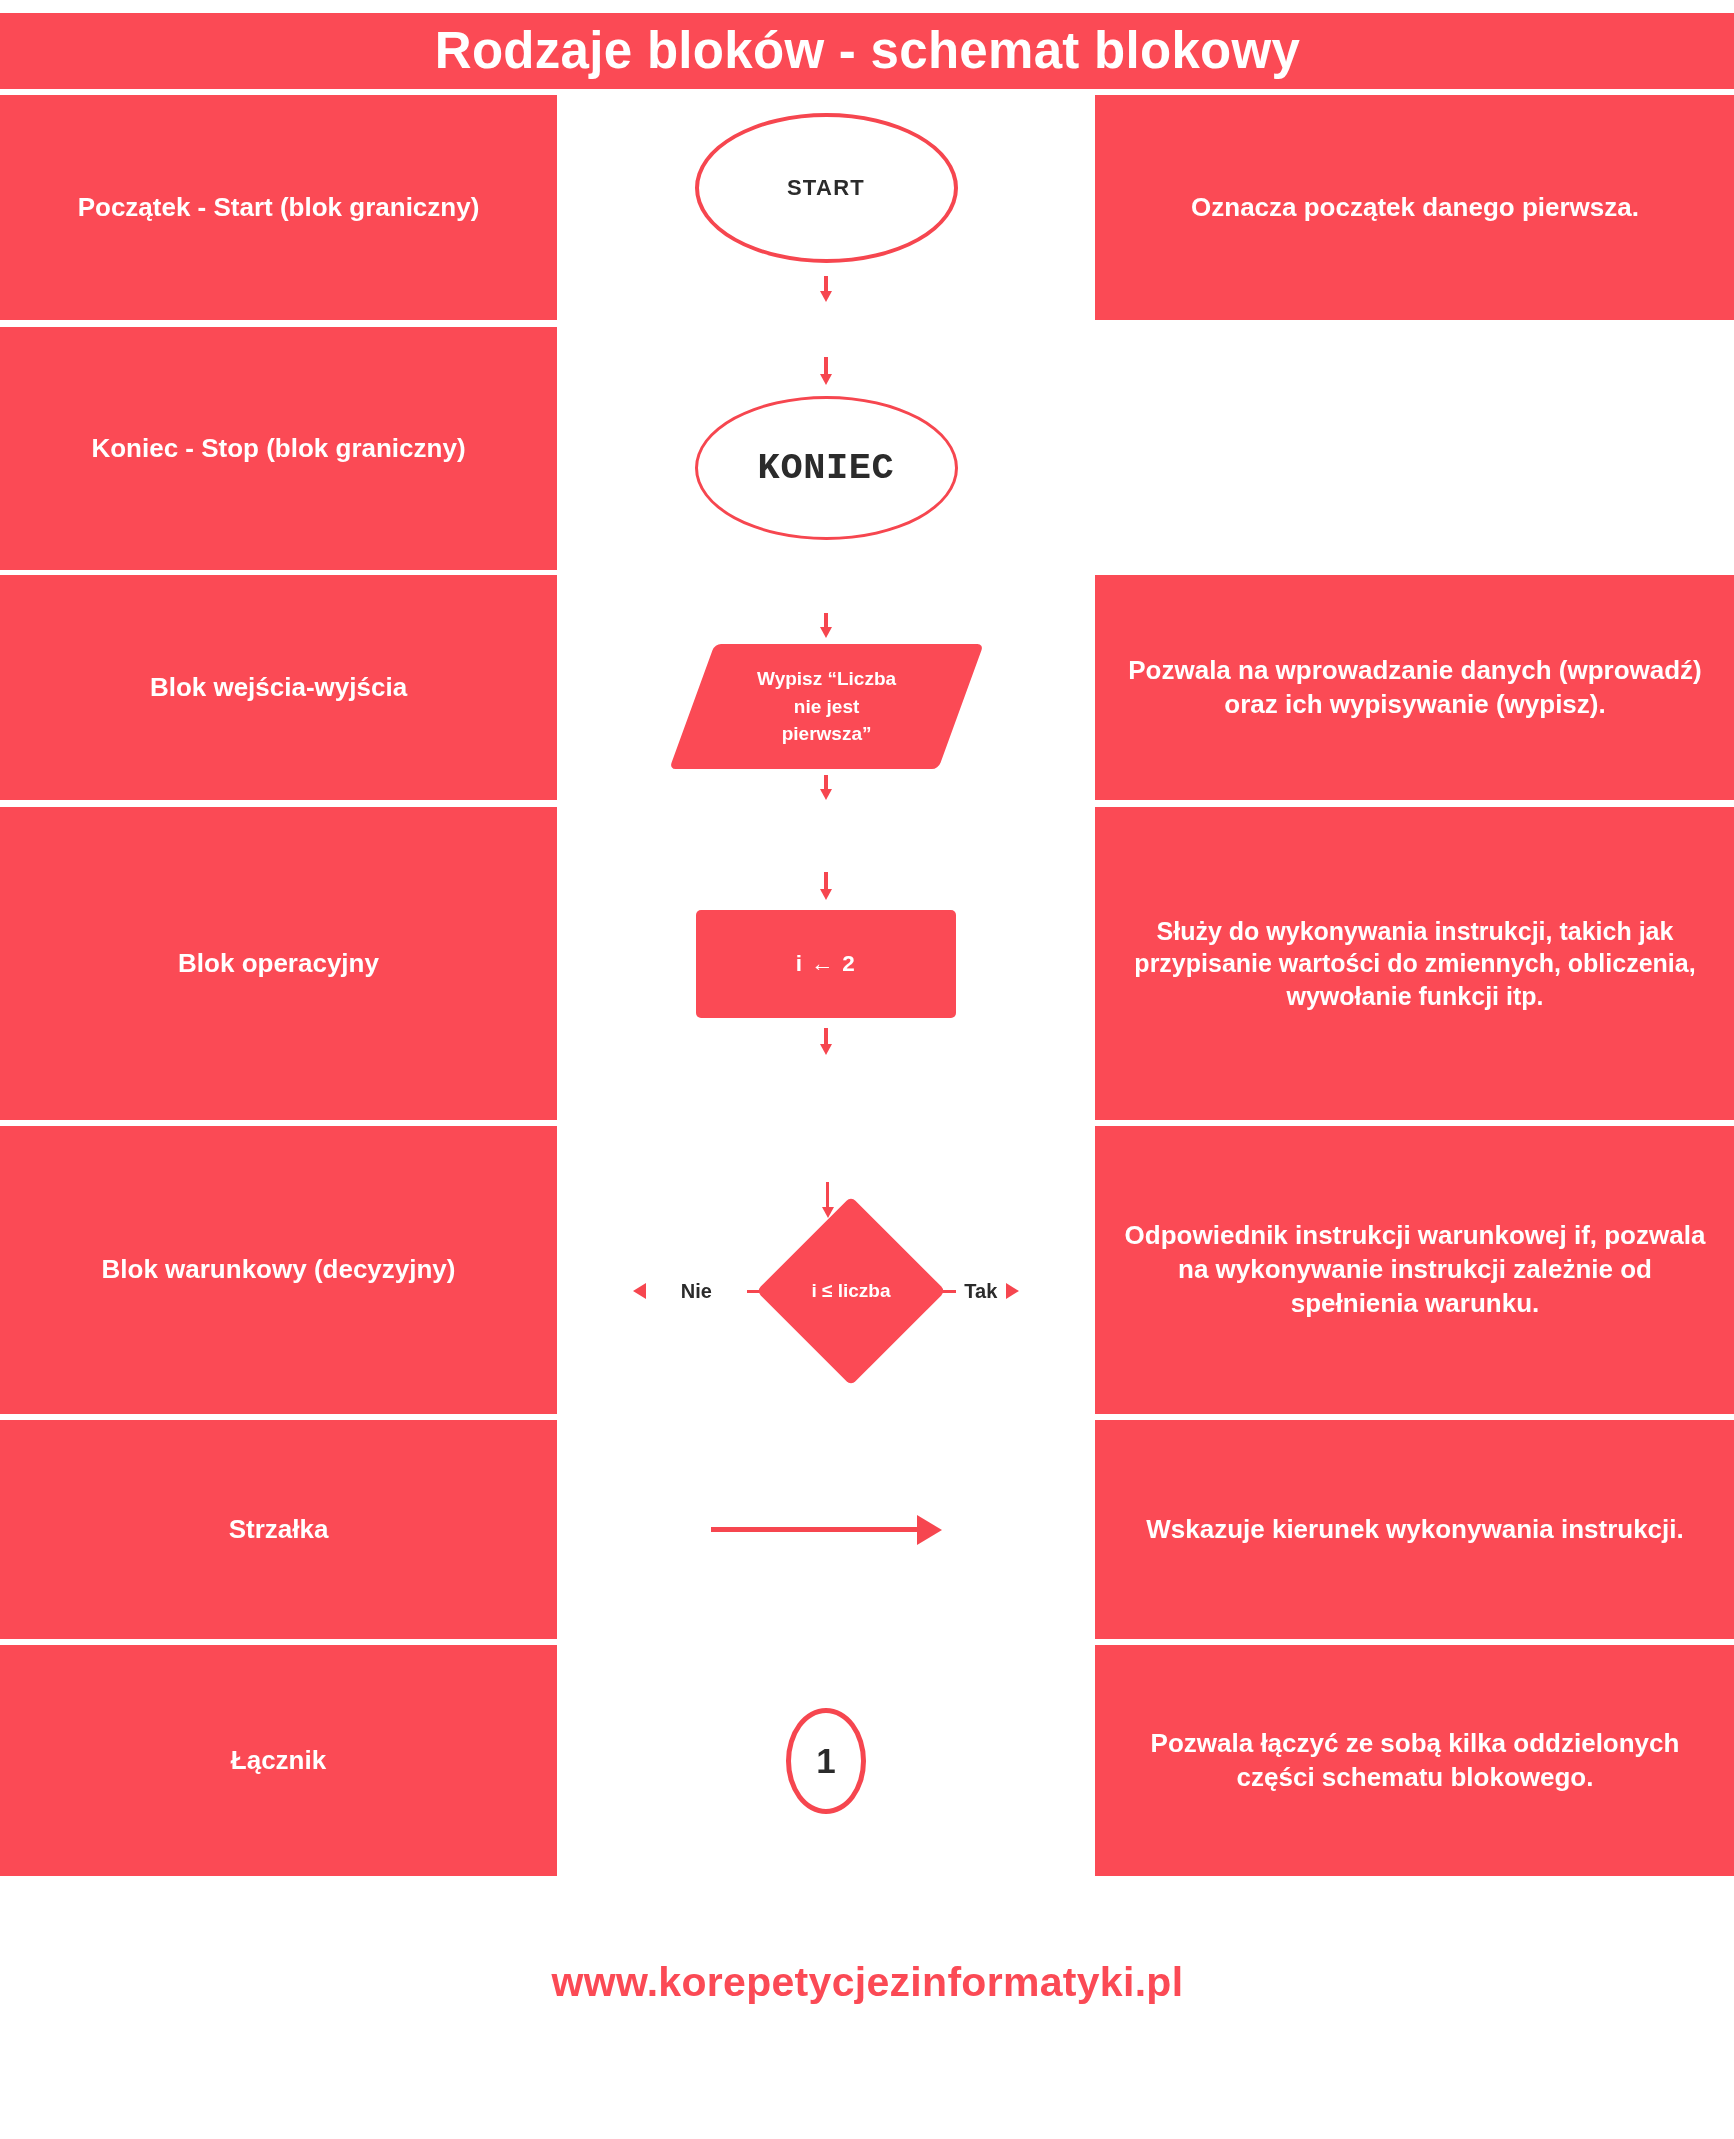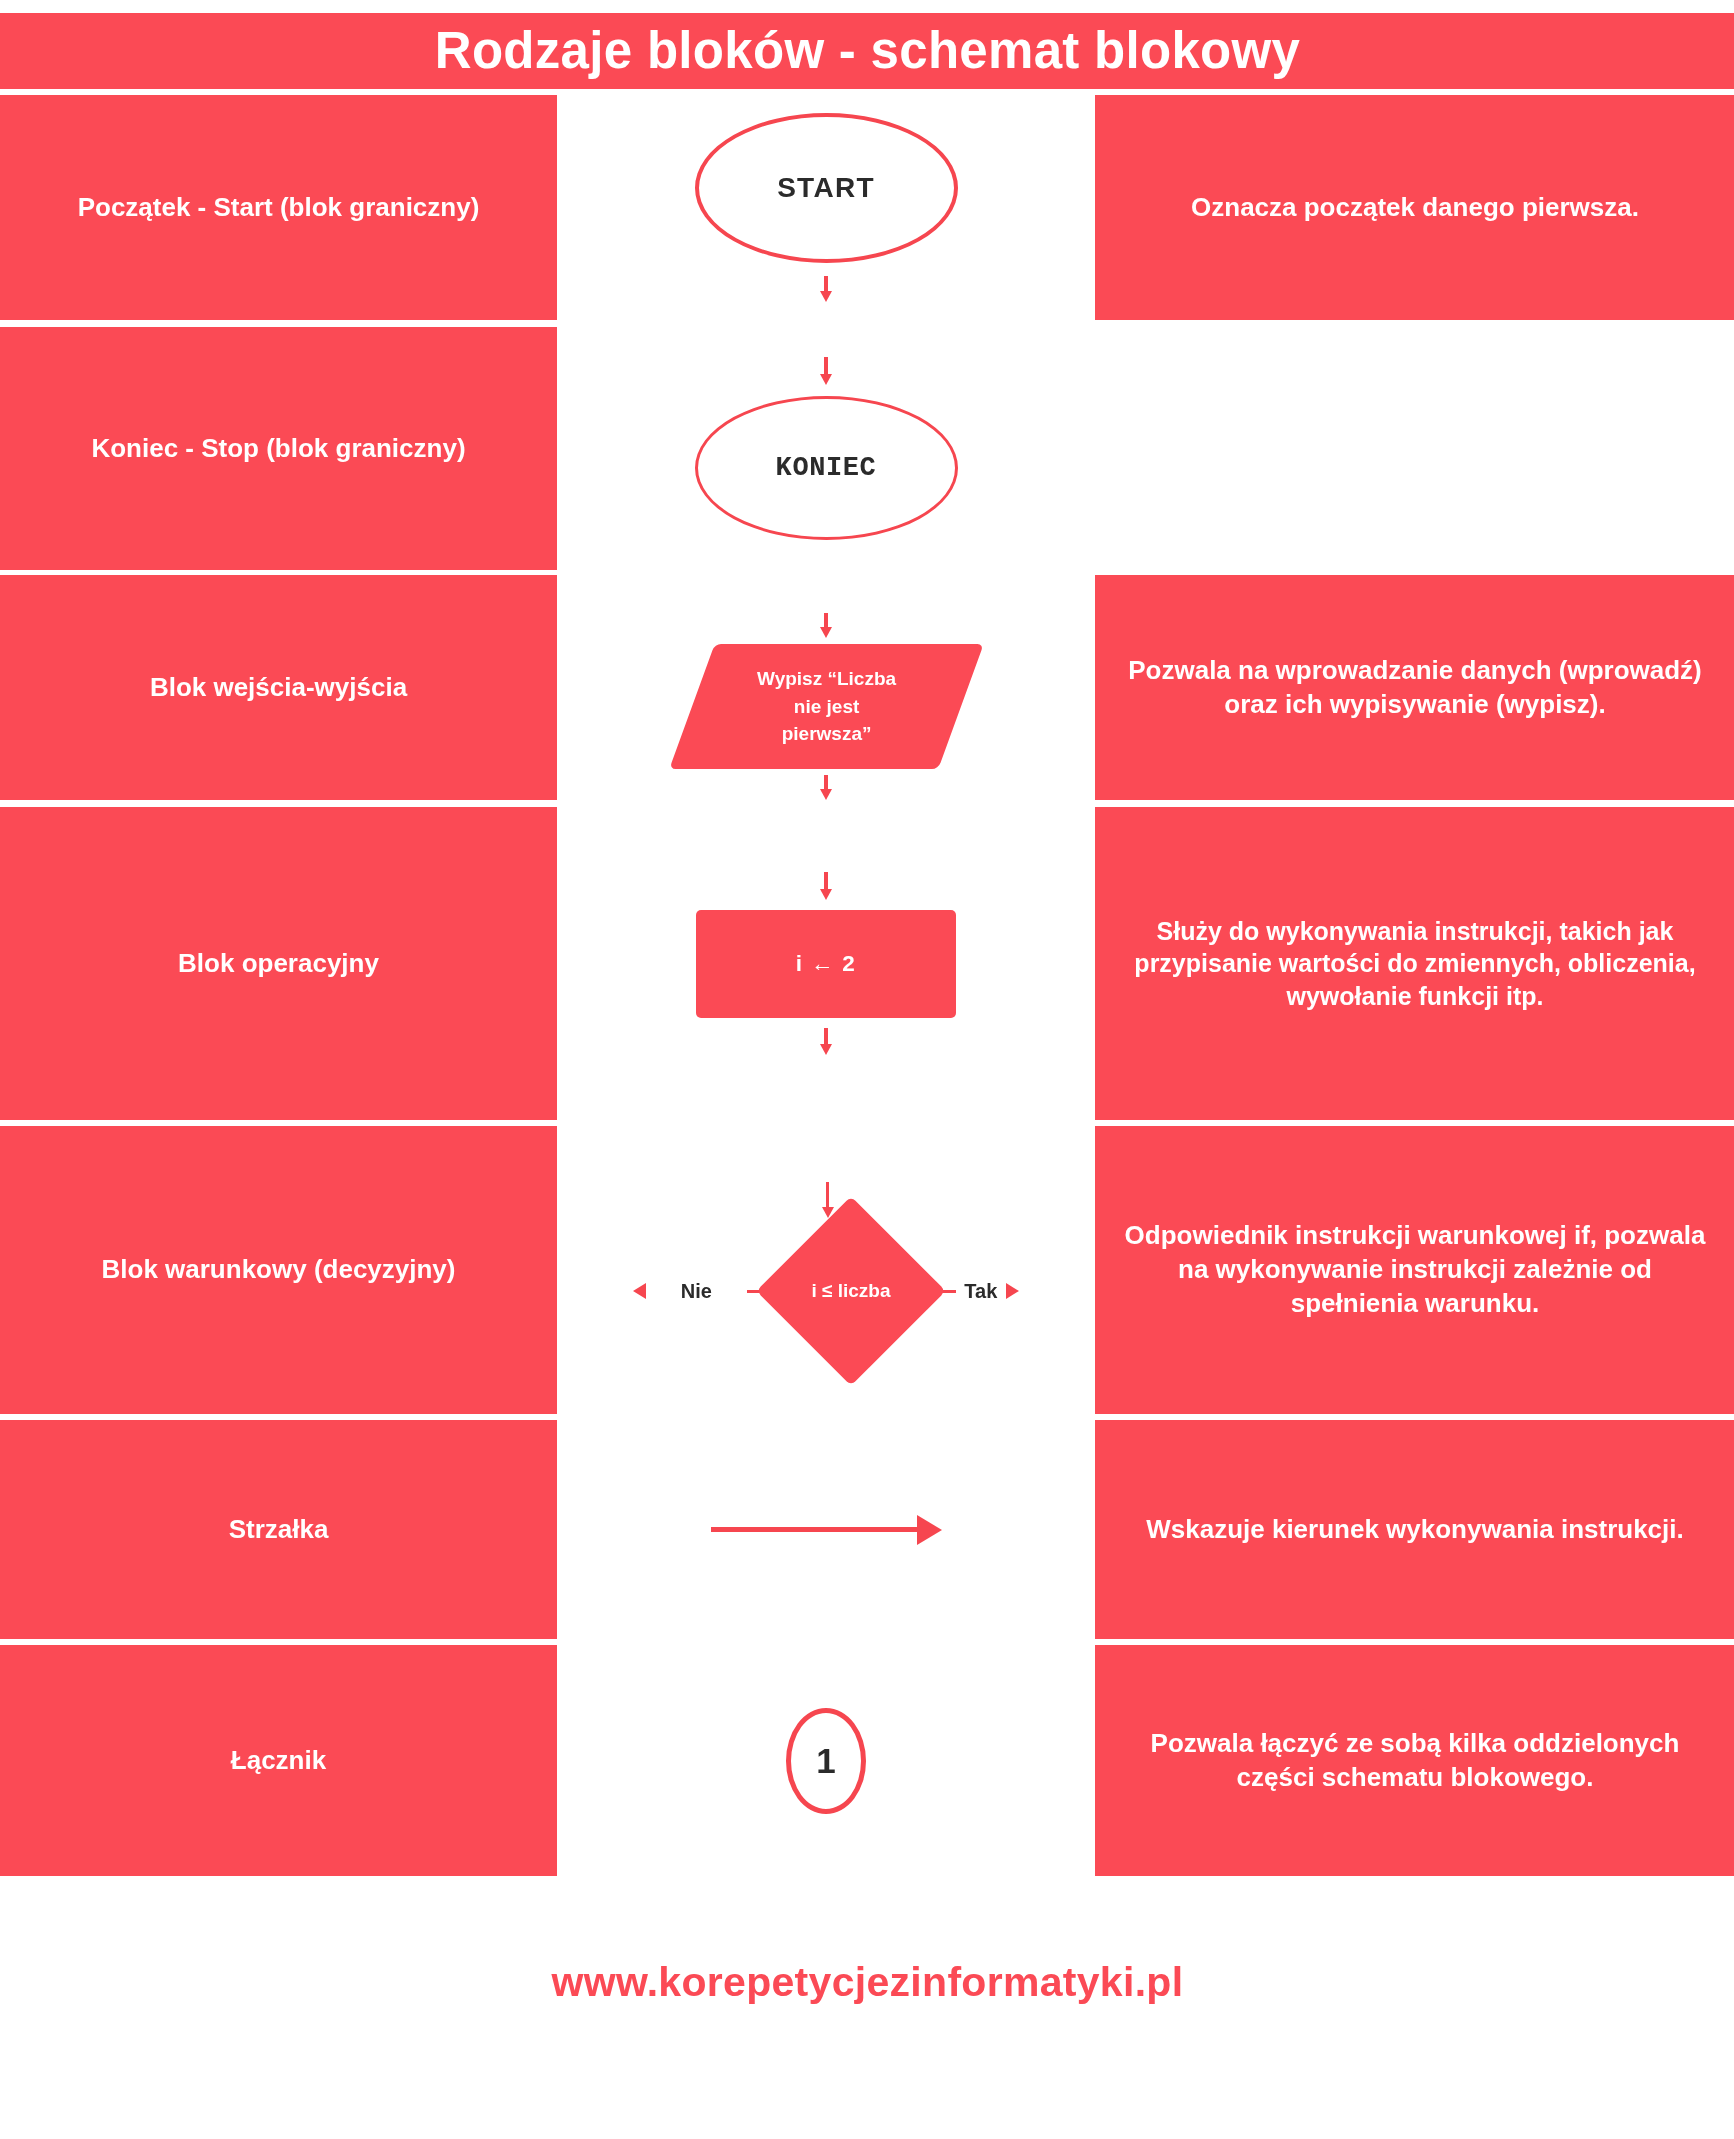"START" .ellipse-start .lbl { font-size: 28px -> 22px }
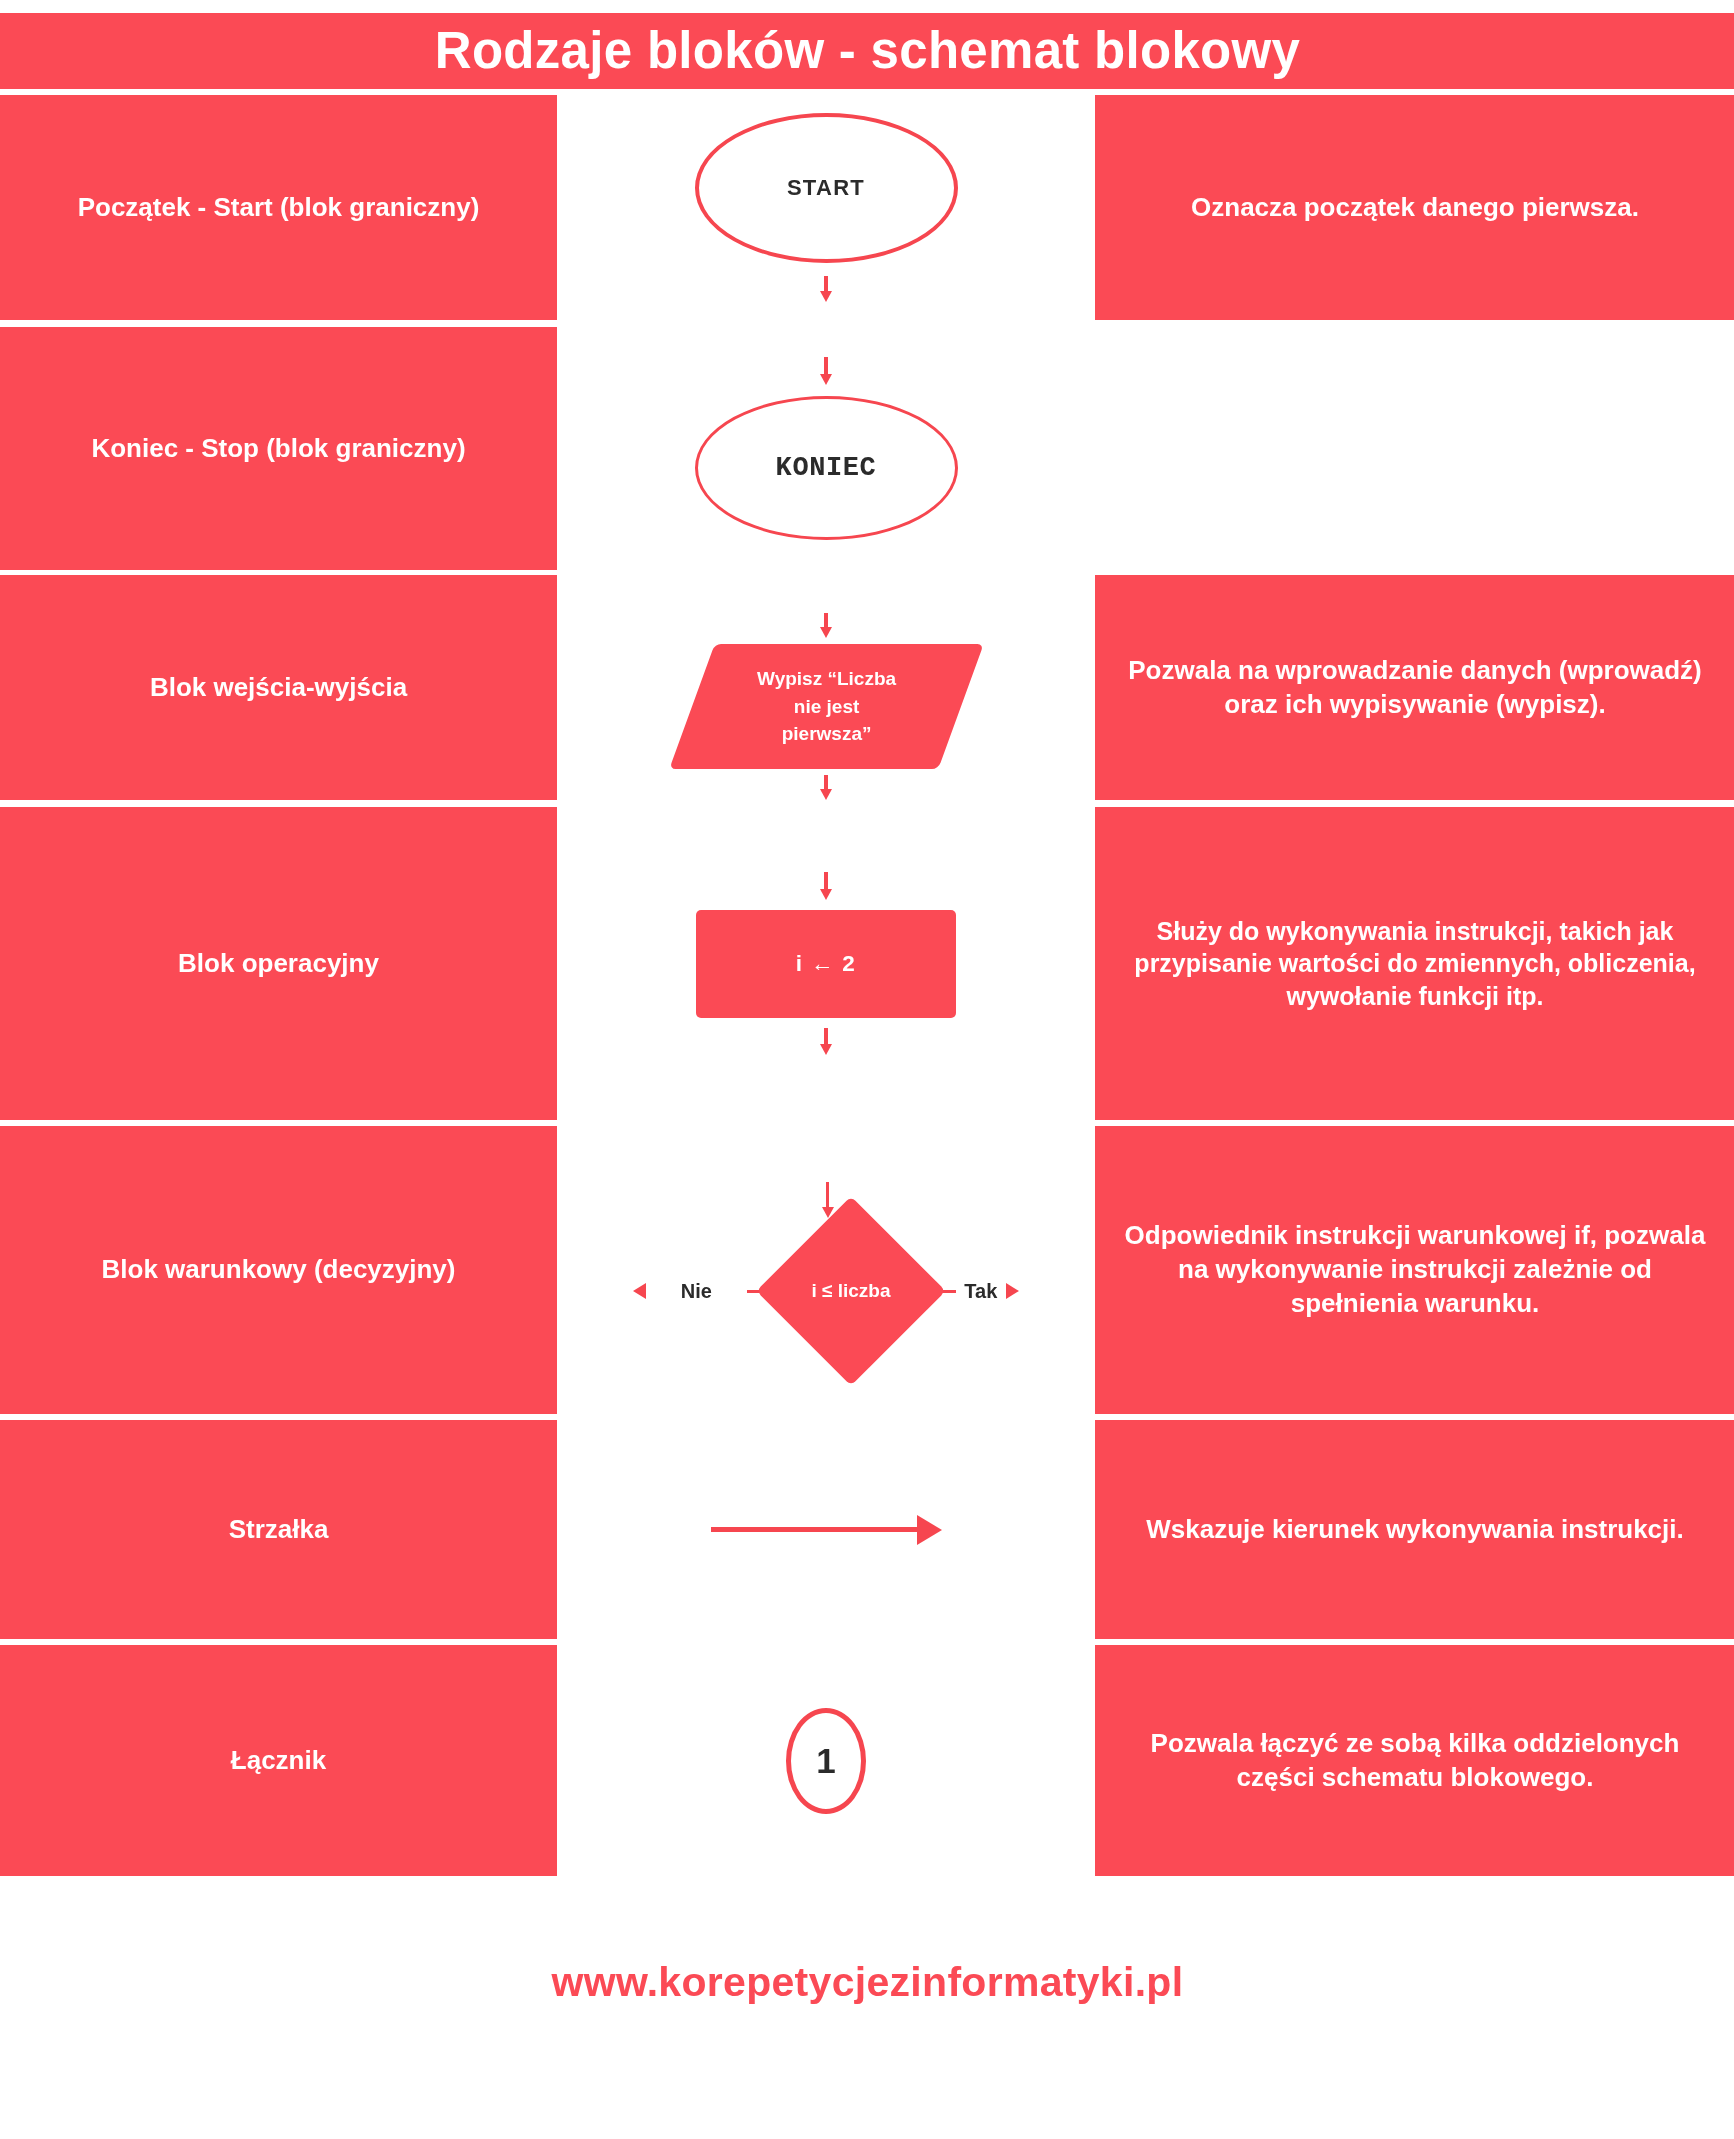"KONIEC" .ellipse-end .lbl { font-size: 27px -> 37px }
